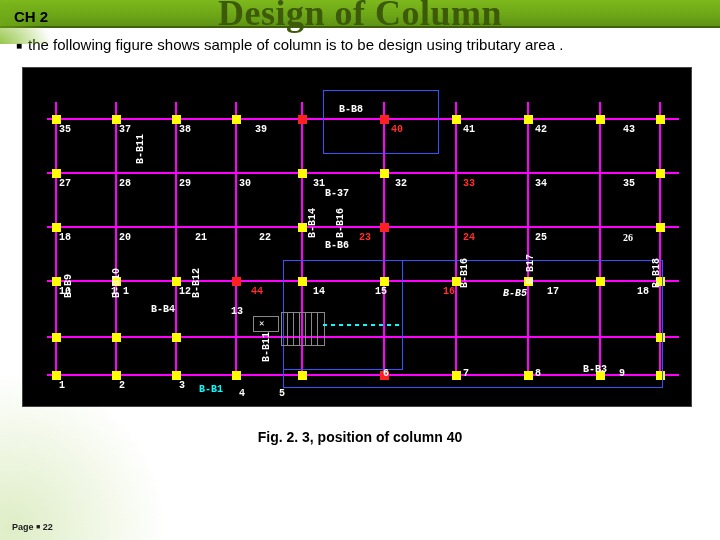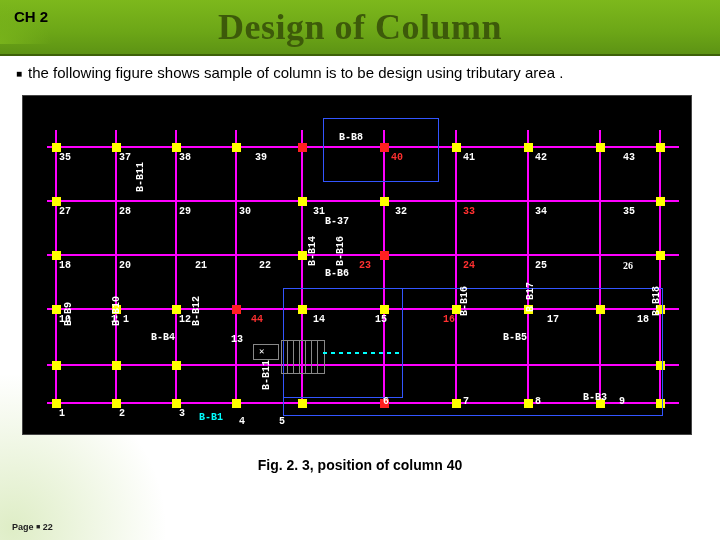"CH 2" .header { height: 56px -> 28px }
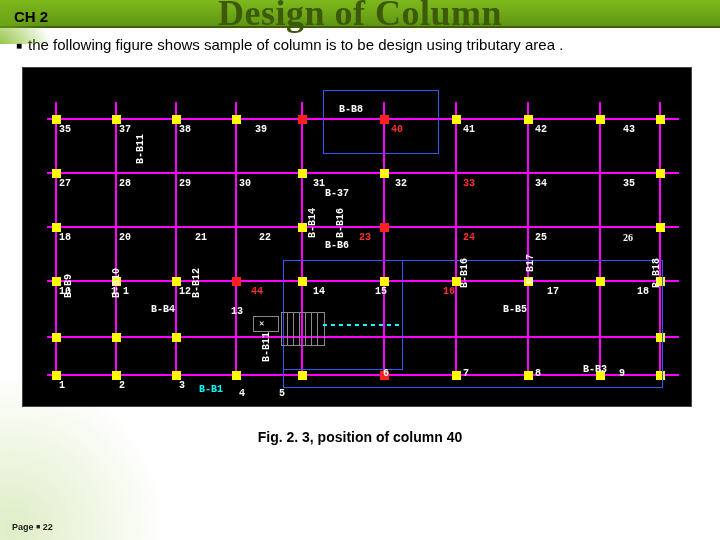"B-B5" div.num { font-style: none -> italic; top: 236px -> 220px }
